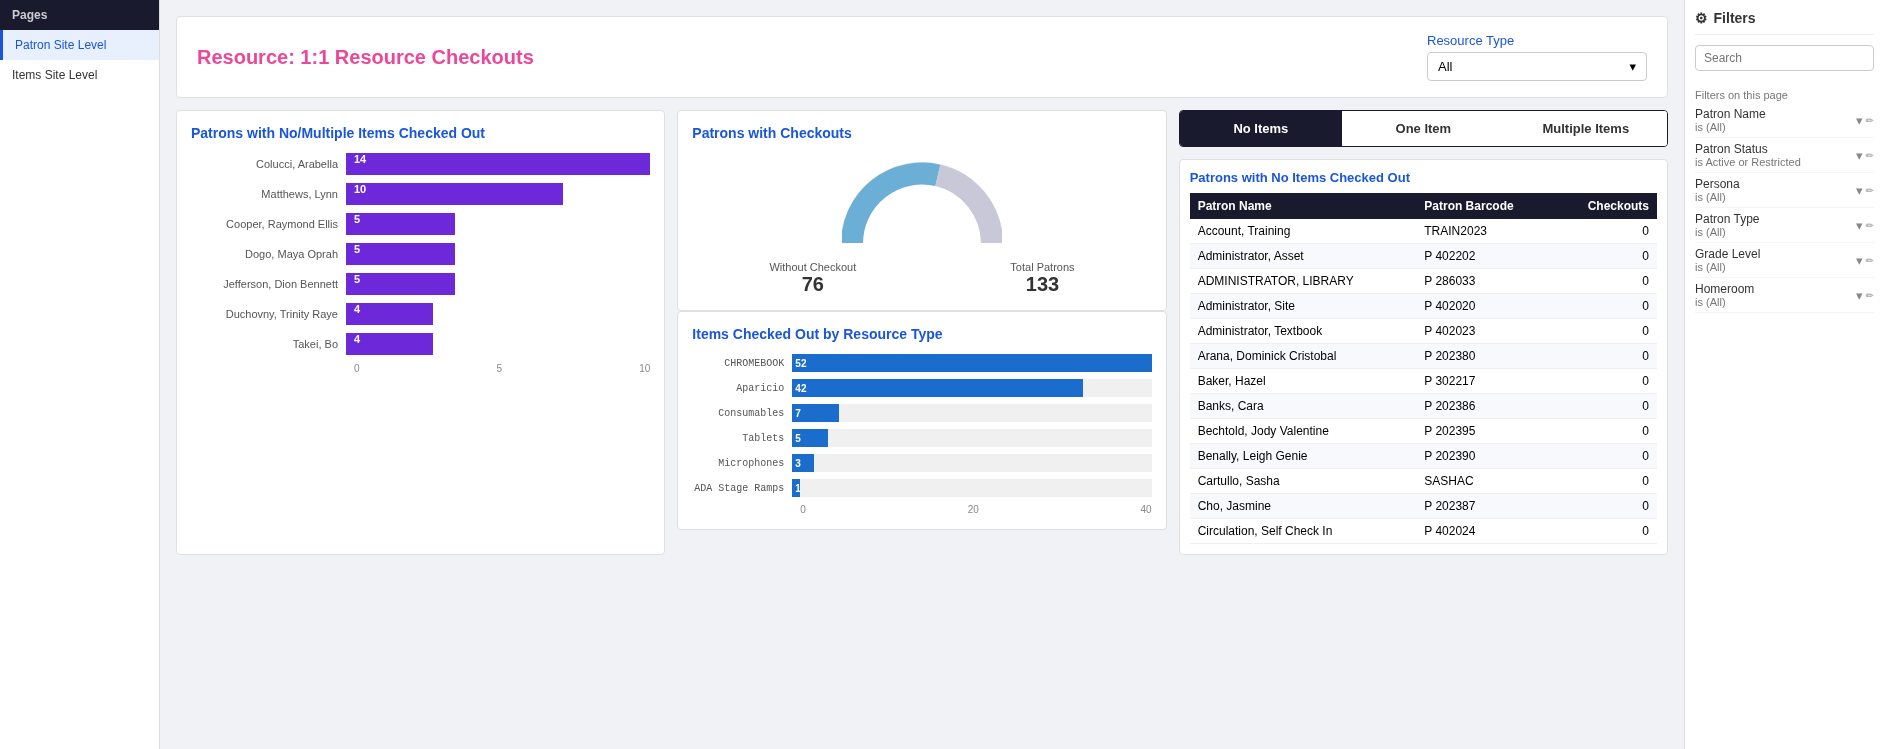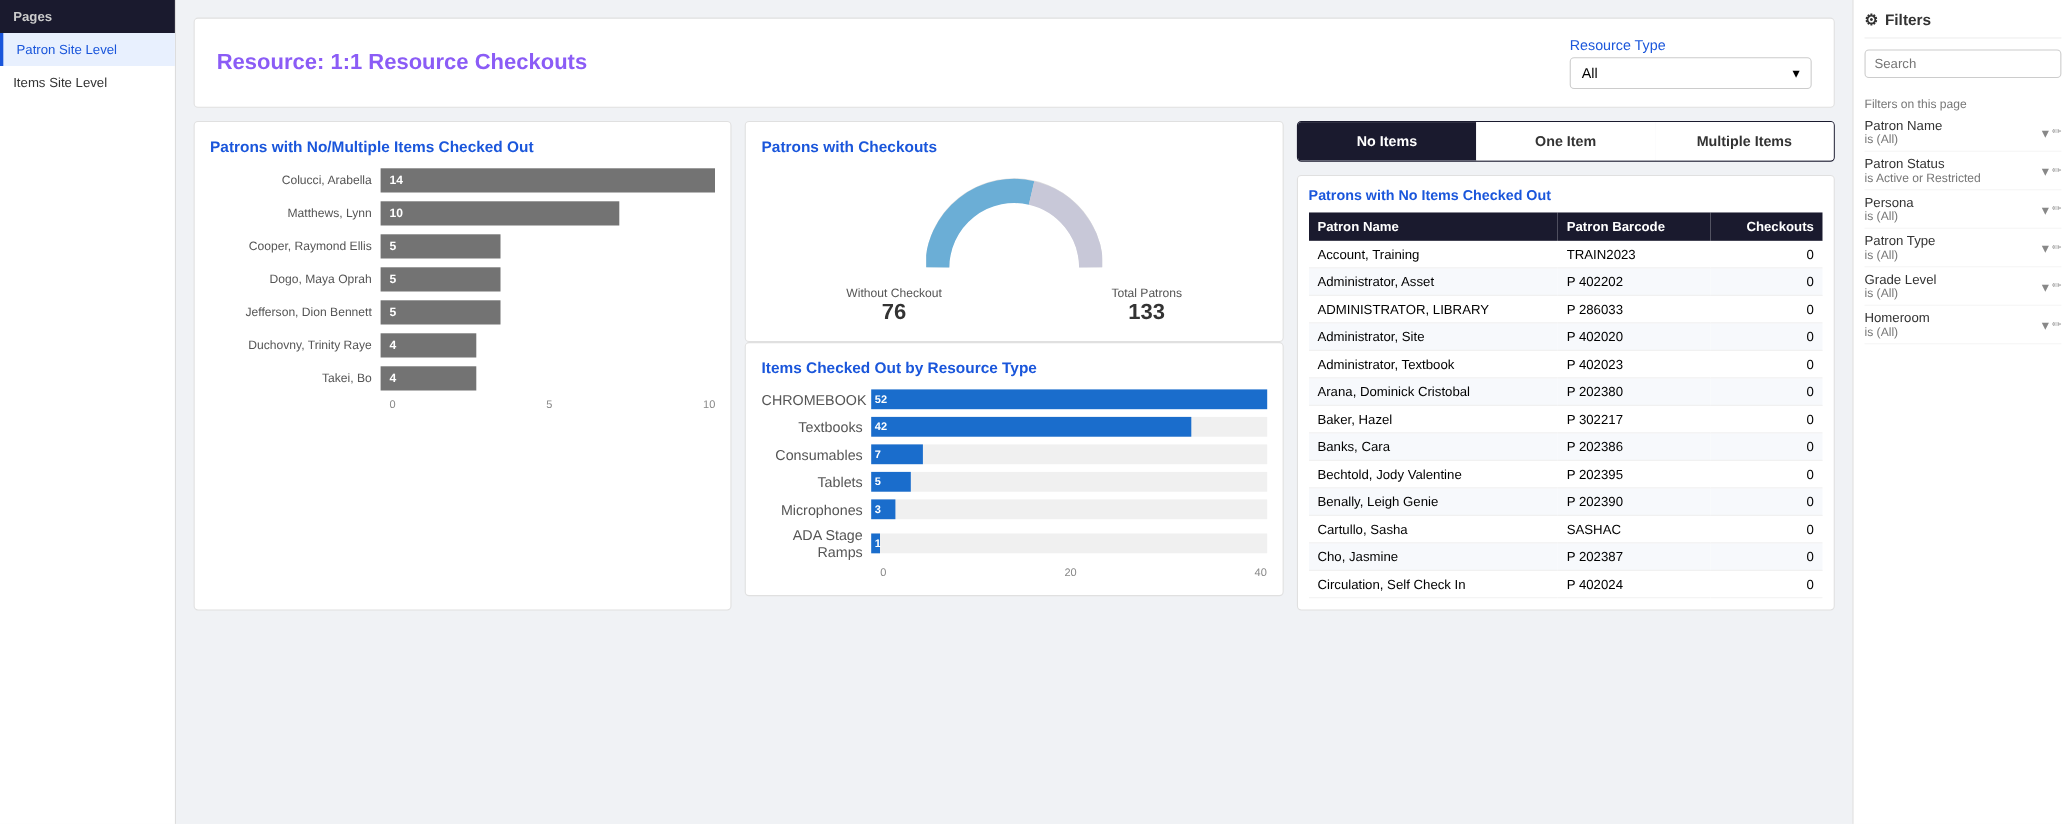"Resource: 1:1 Resource Checkouts" #page-title { color: #8b5cf6 -> #ec4899 }
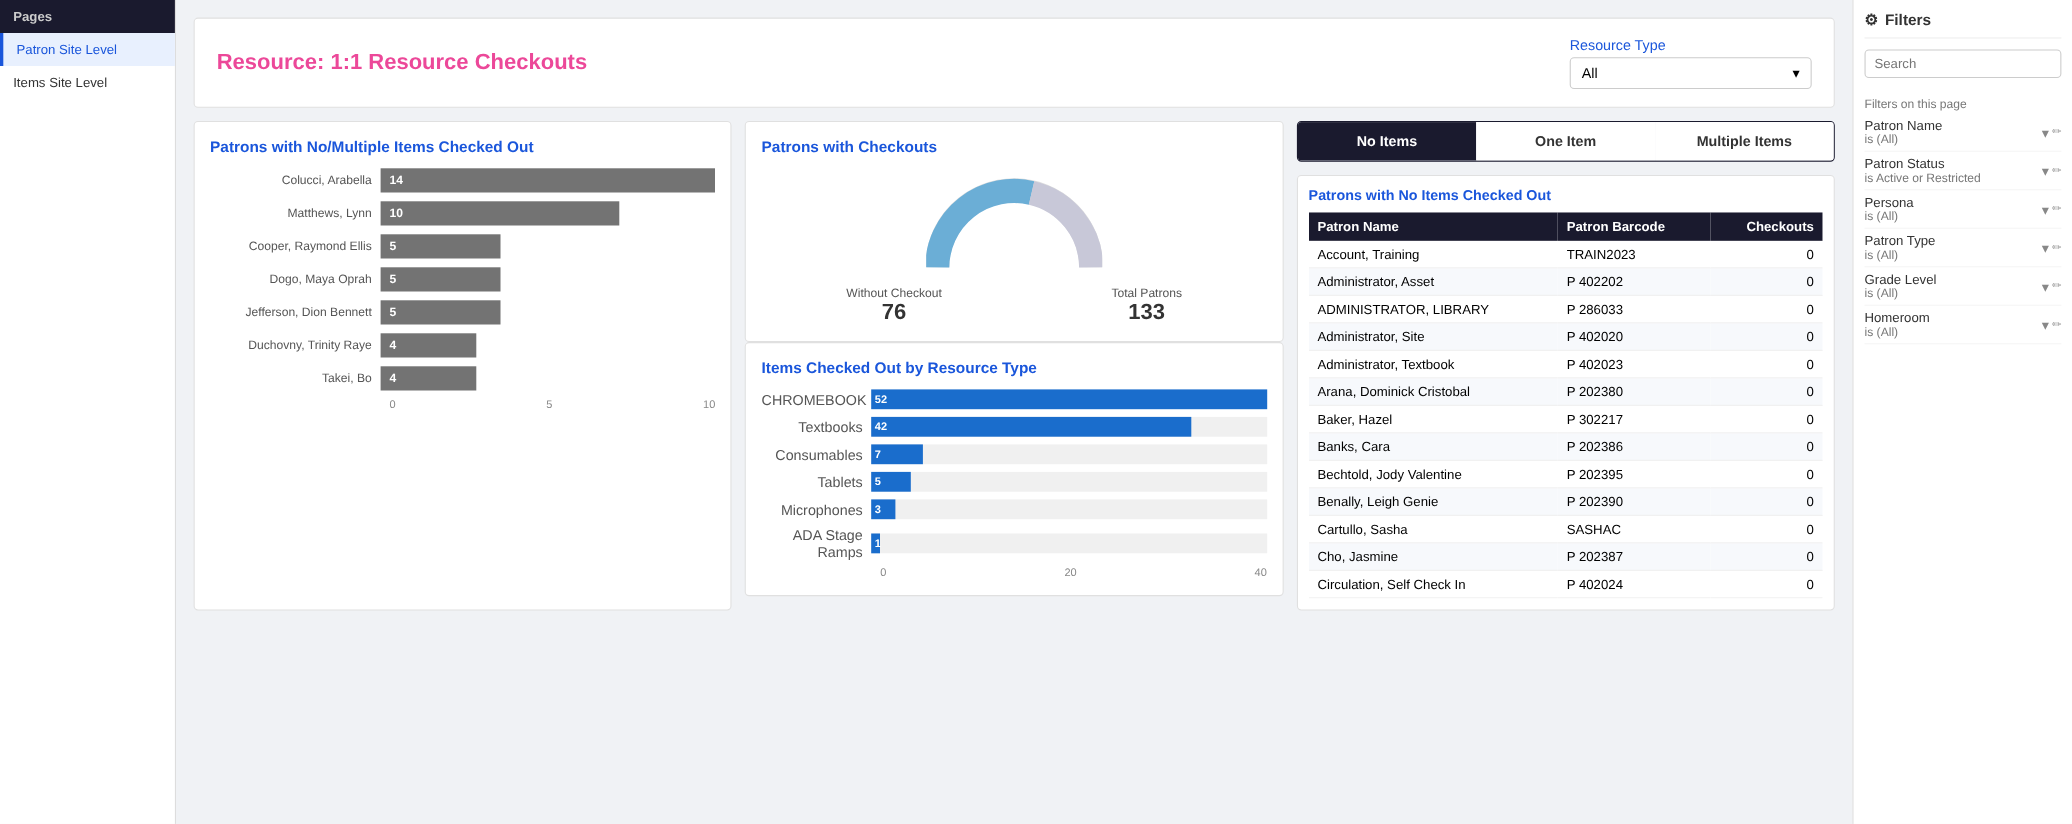"14" .bar { align-items: center -> flex-start; background: #737373 -> #6d28d9 }
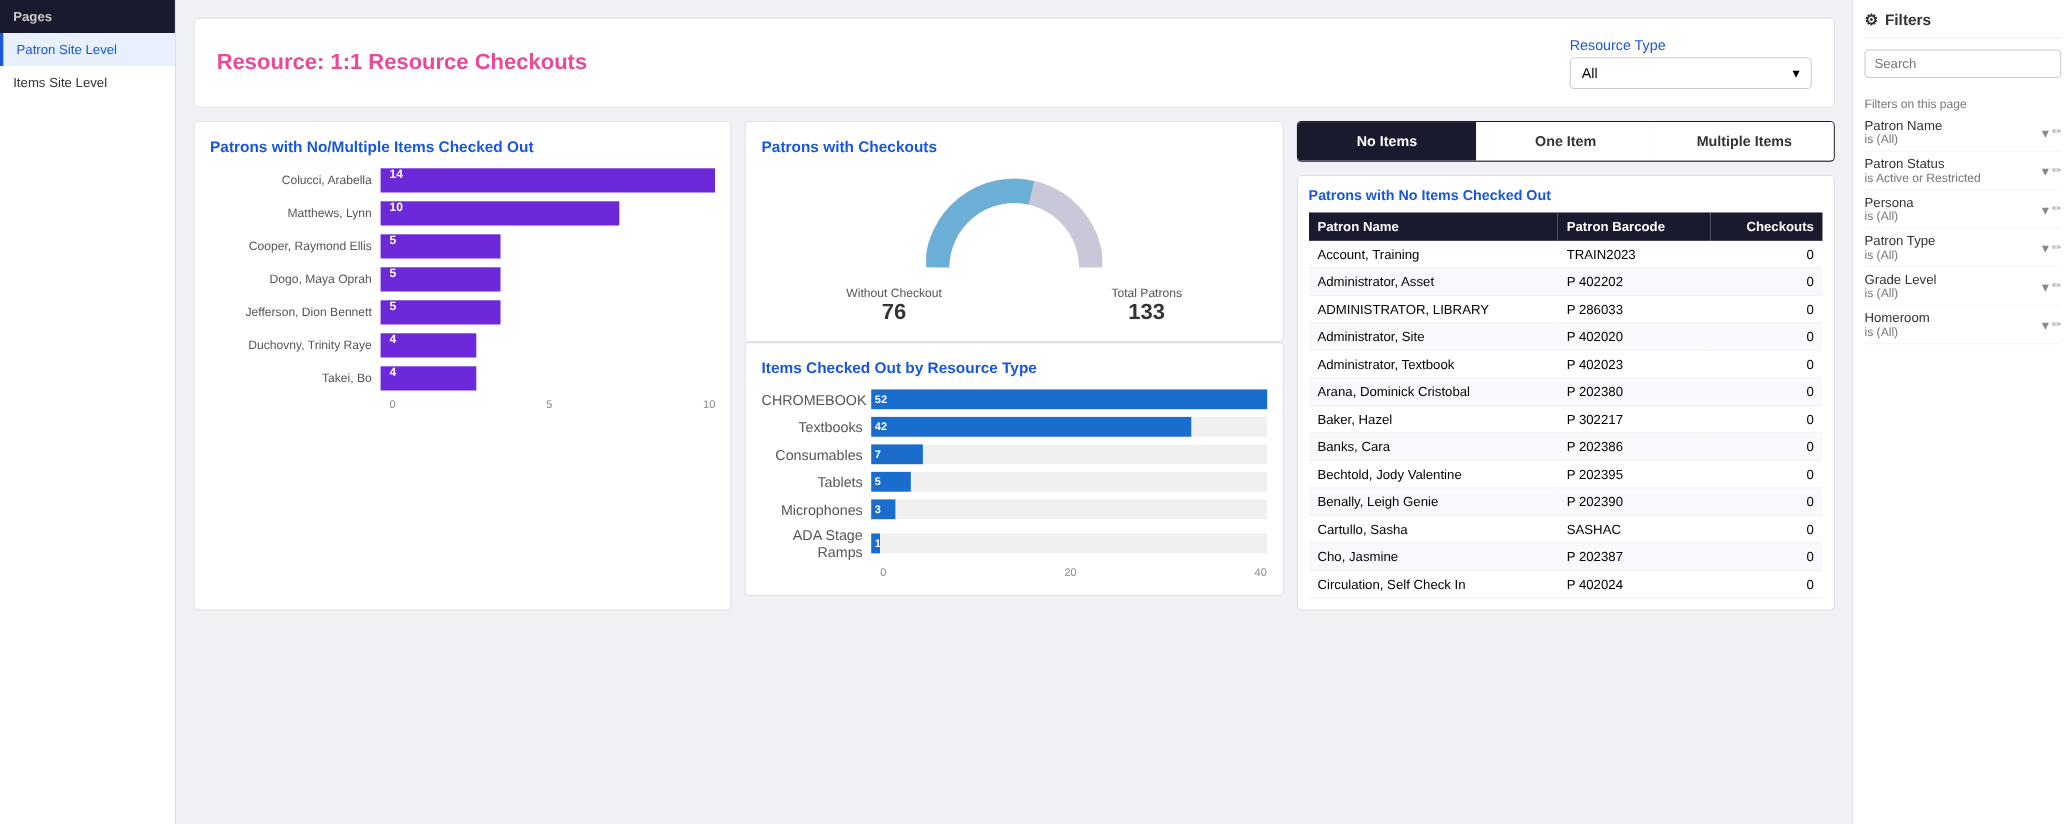"CHROMEBOOK" .res-bar-label { font-family: none -> Liberation Mono, monospace; font-size: 13px -> 10px }
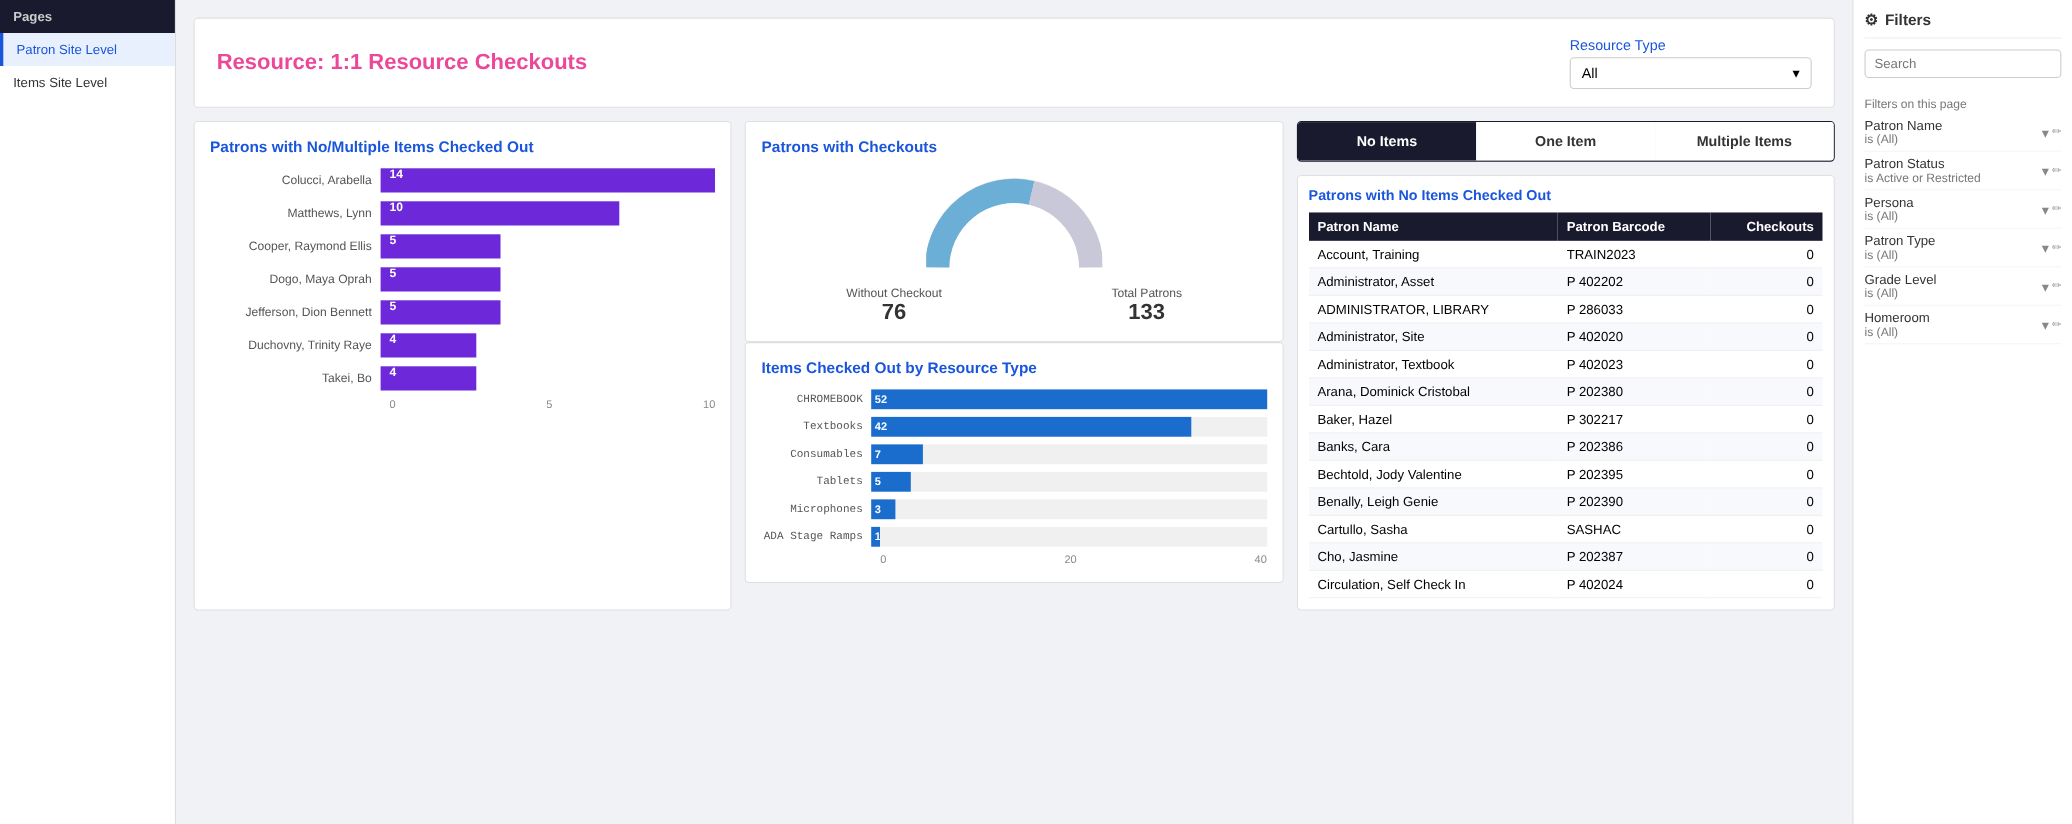"Textbooks" div.res-bar-label { text: Textbooks -> Aparicio }
